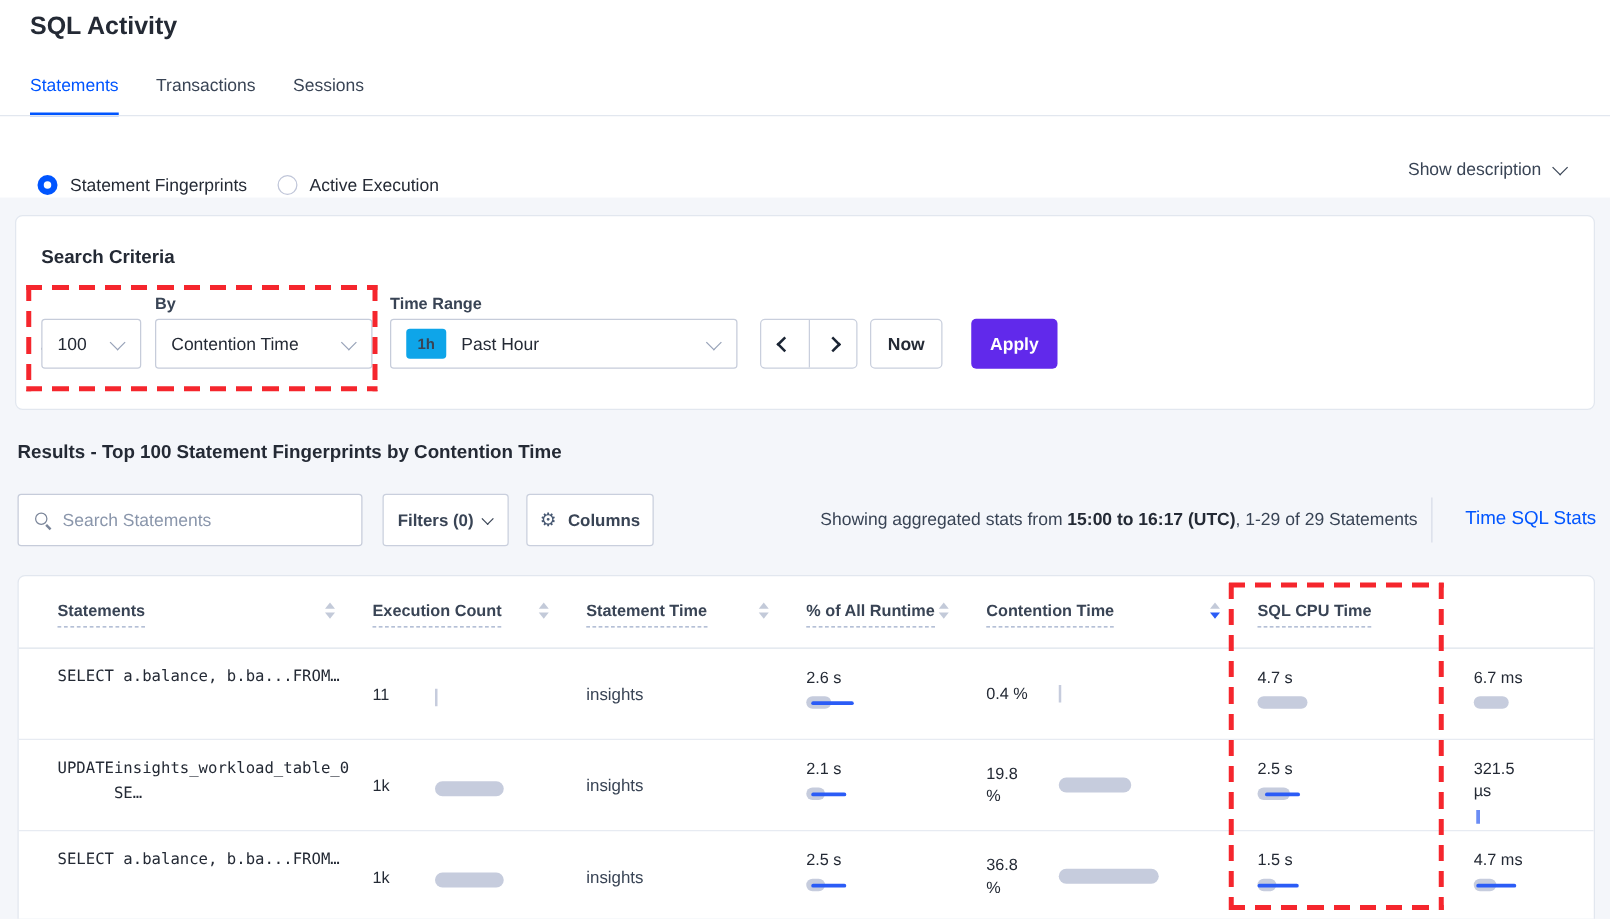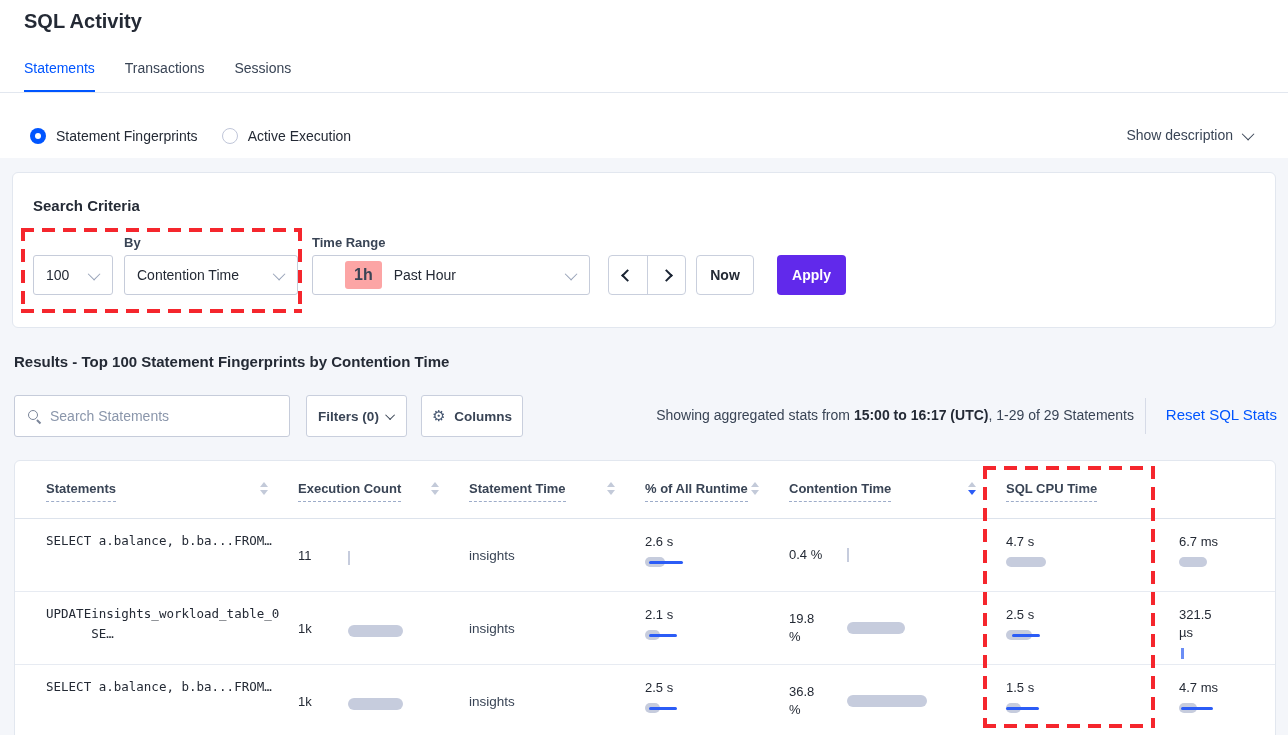"Statement Fingerprints" .radio-row { top: 120px -> 132px }
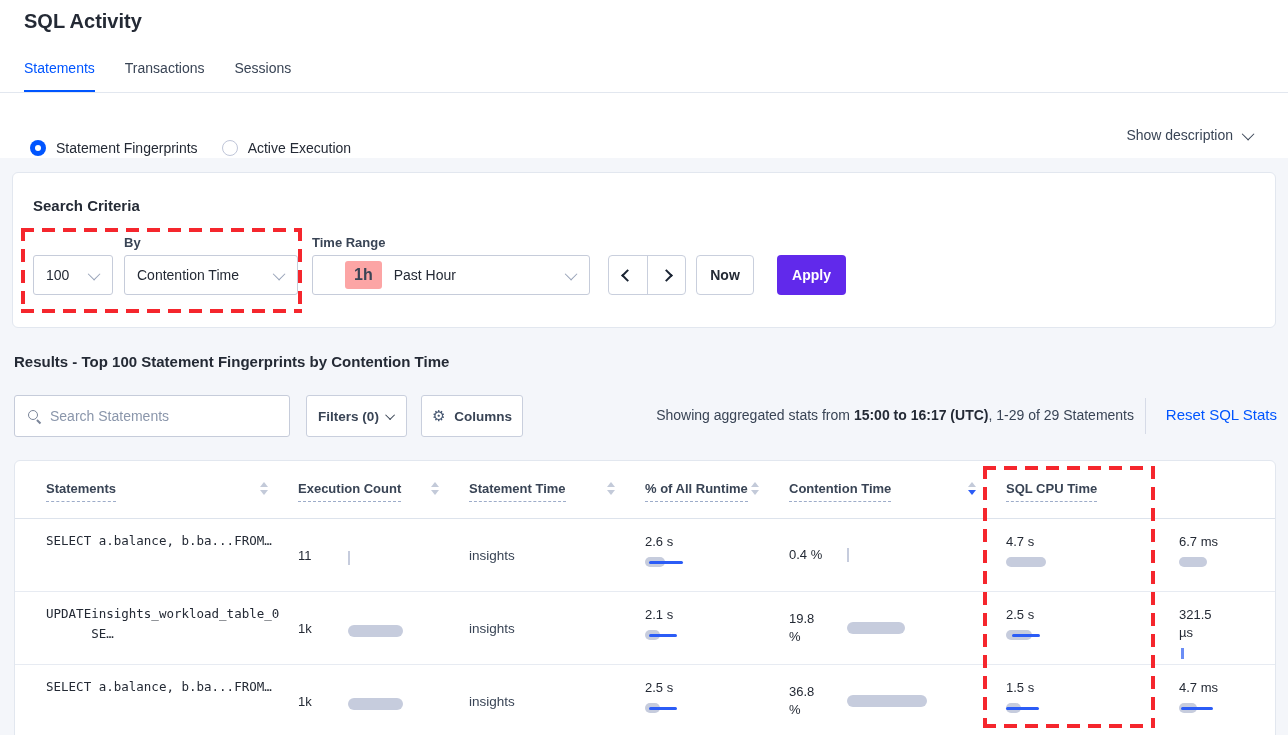"1h" .badge-1h { background: #fca5a5 -> #0ea5e9; font-size: 16px -> 12px; margin-left: 20px -> none }
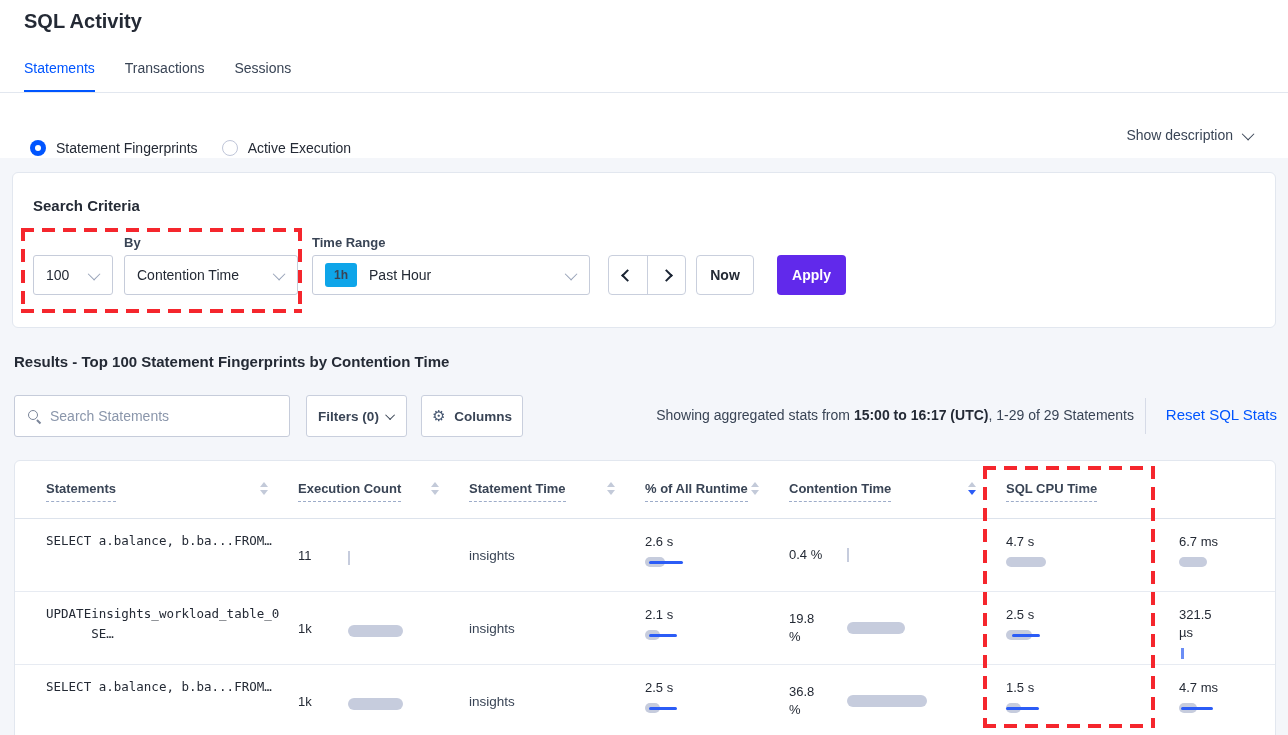"Reset SQL Stats" div.reset-link { text: Reset -> Time }
